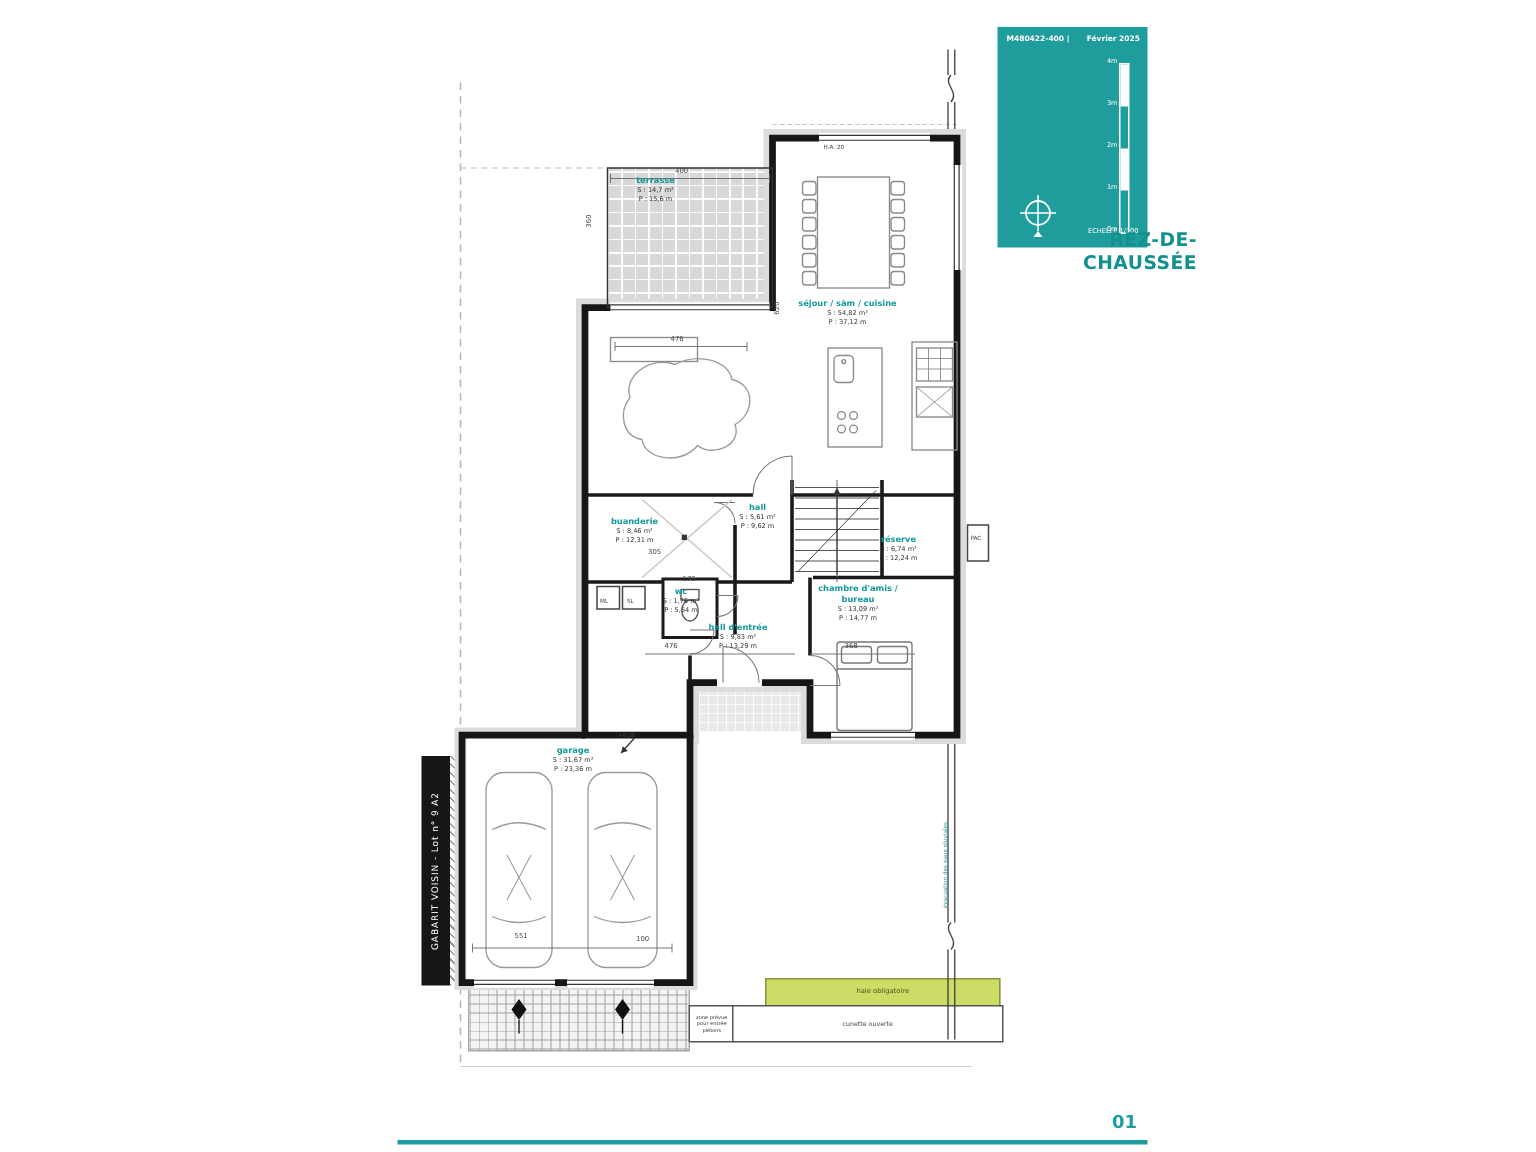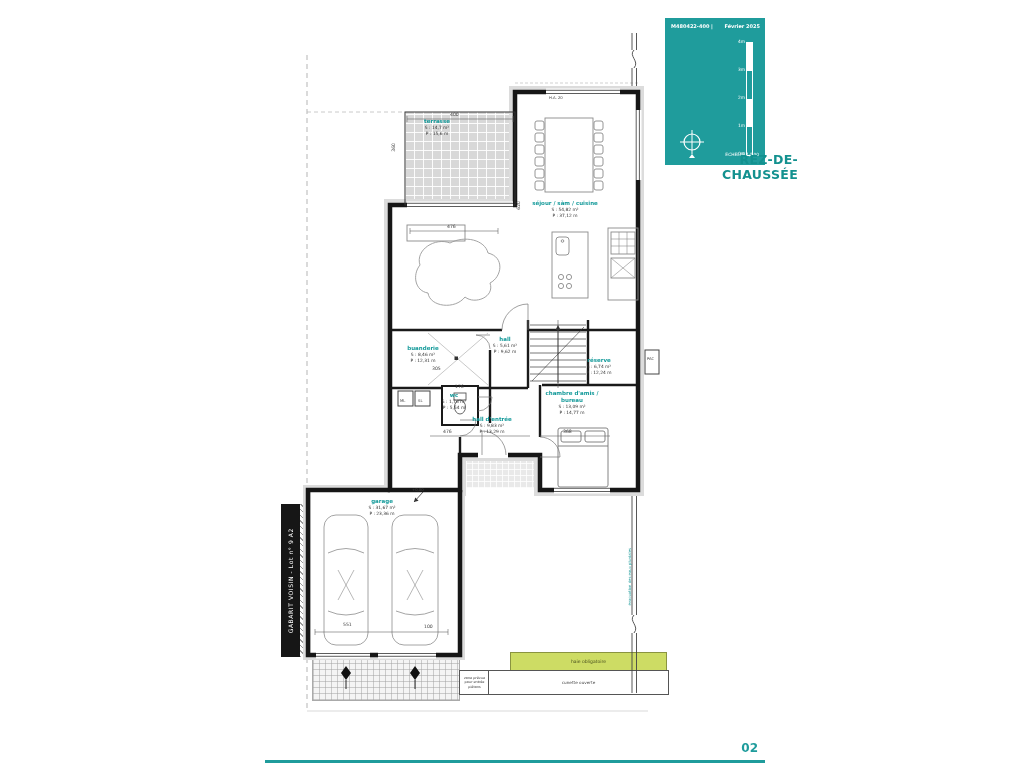"02" div.abs { text: 02 -> 01 }
